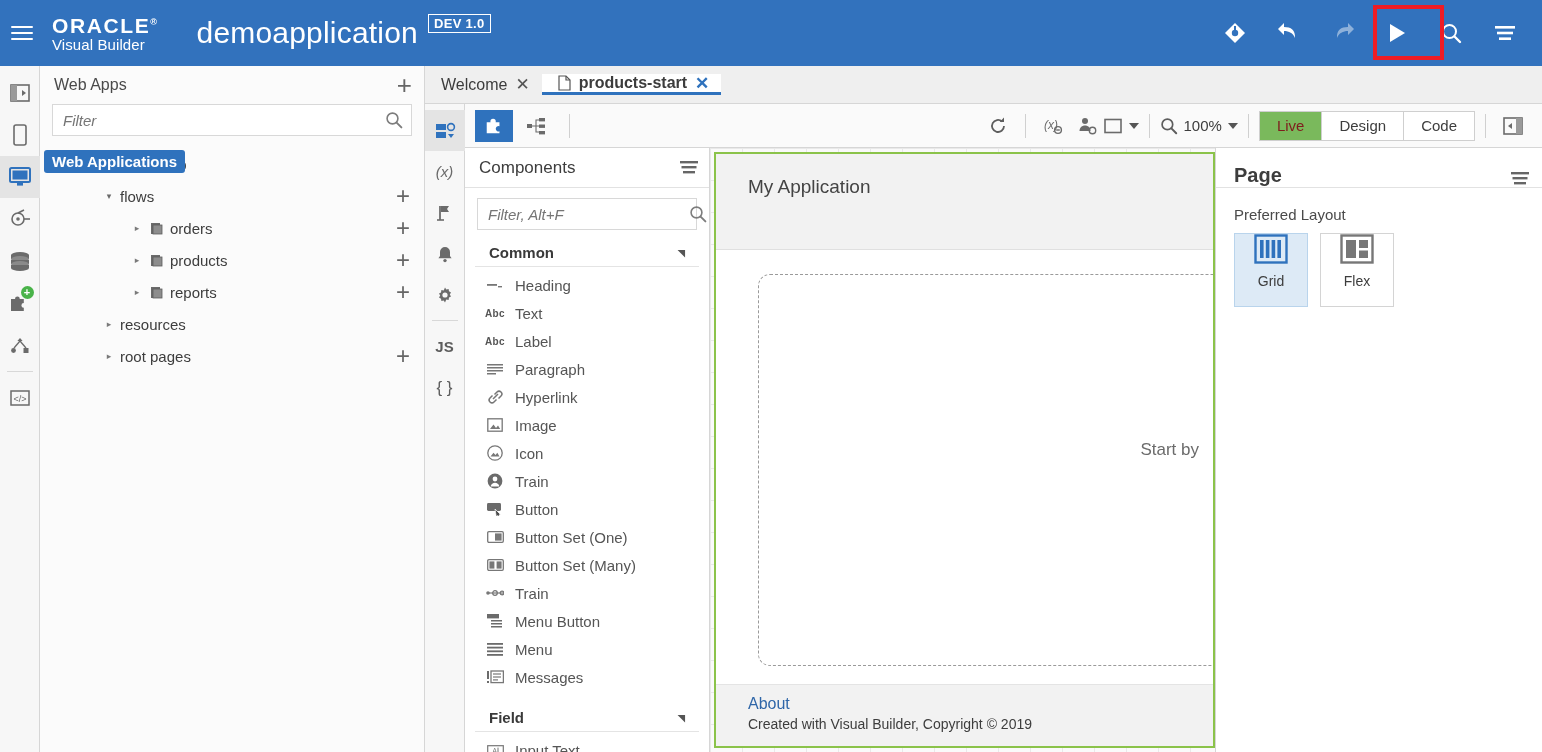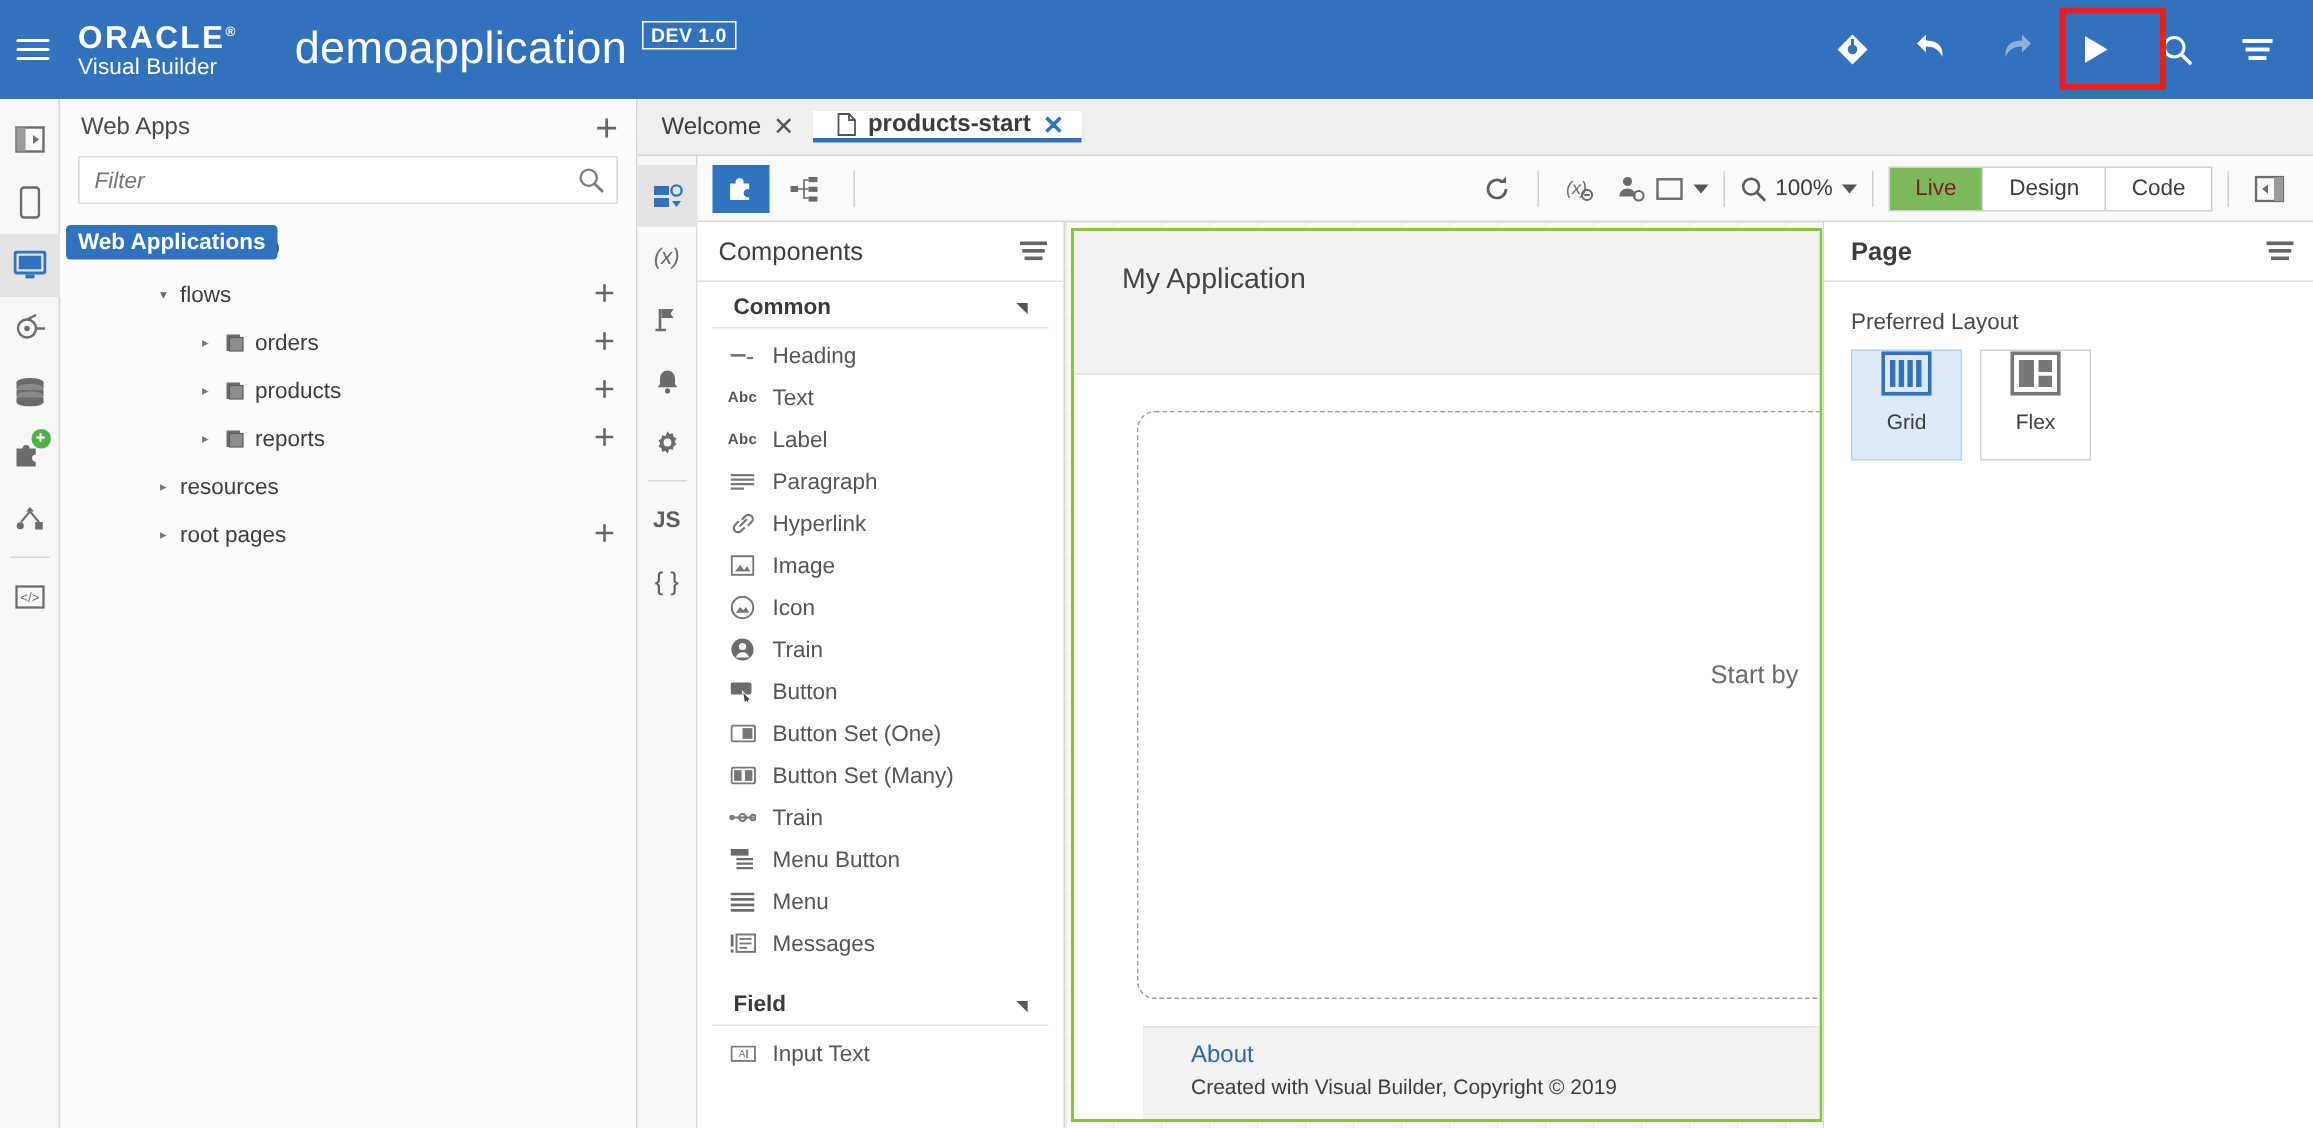"Page" .pp-head { align-items: center -> flex-end; font-size: 17px -> 20px }
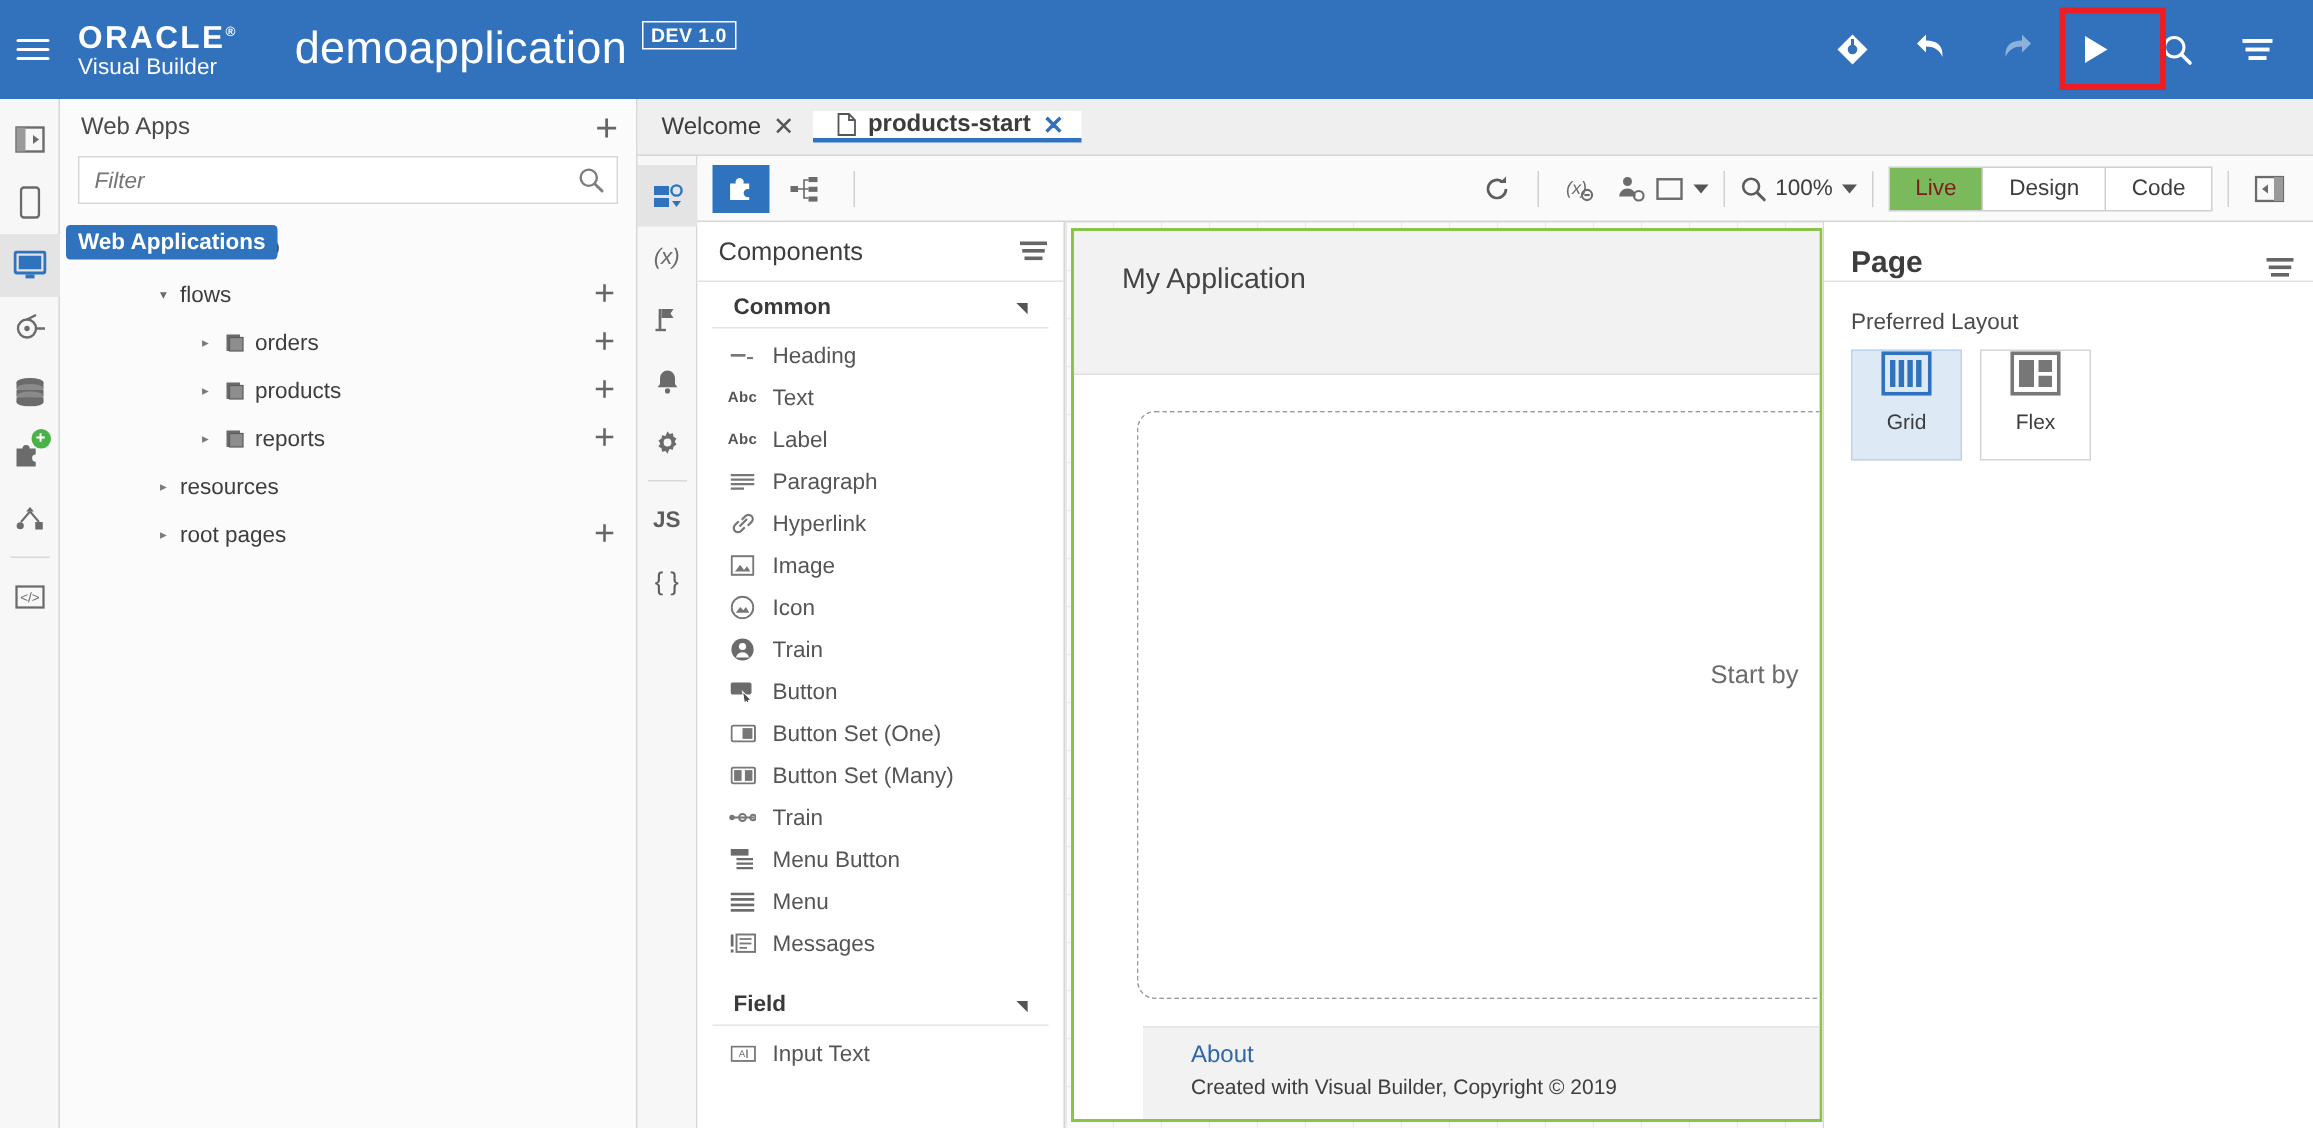"Filter, Alt+F" div.cp-filter { html: none -> <div> <div> <input> <span> <svg> <circle></circle> <line></line> </svg> </span> </div> </div> }
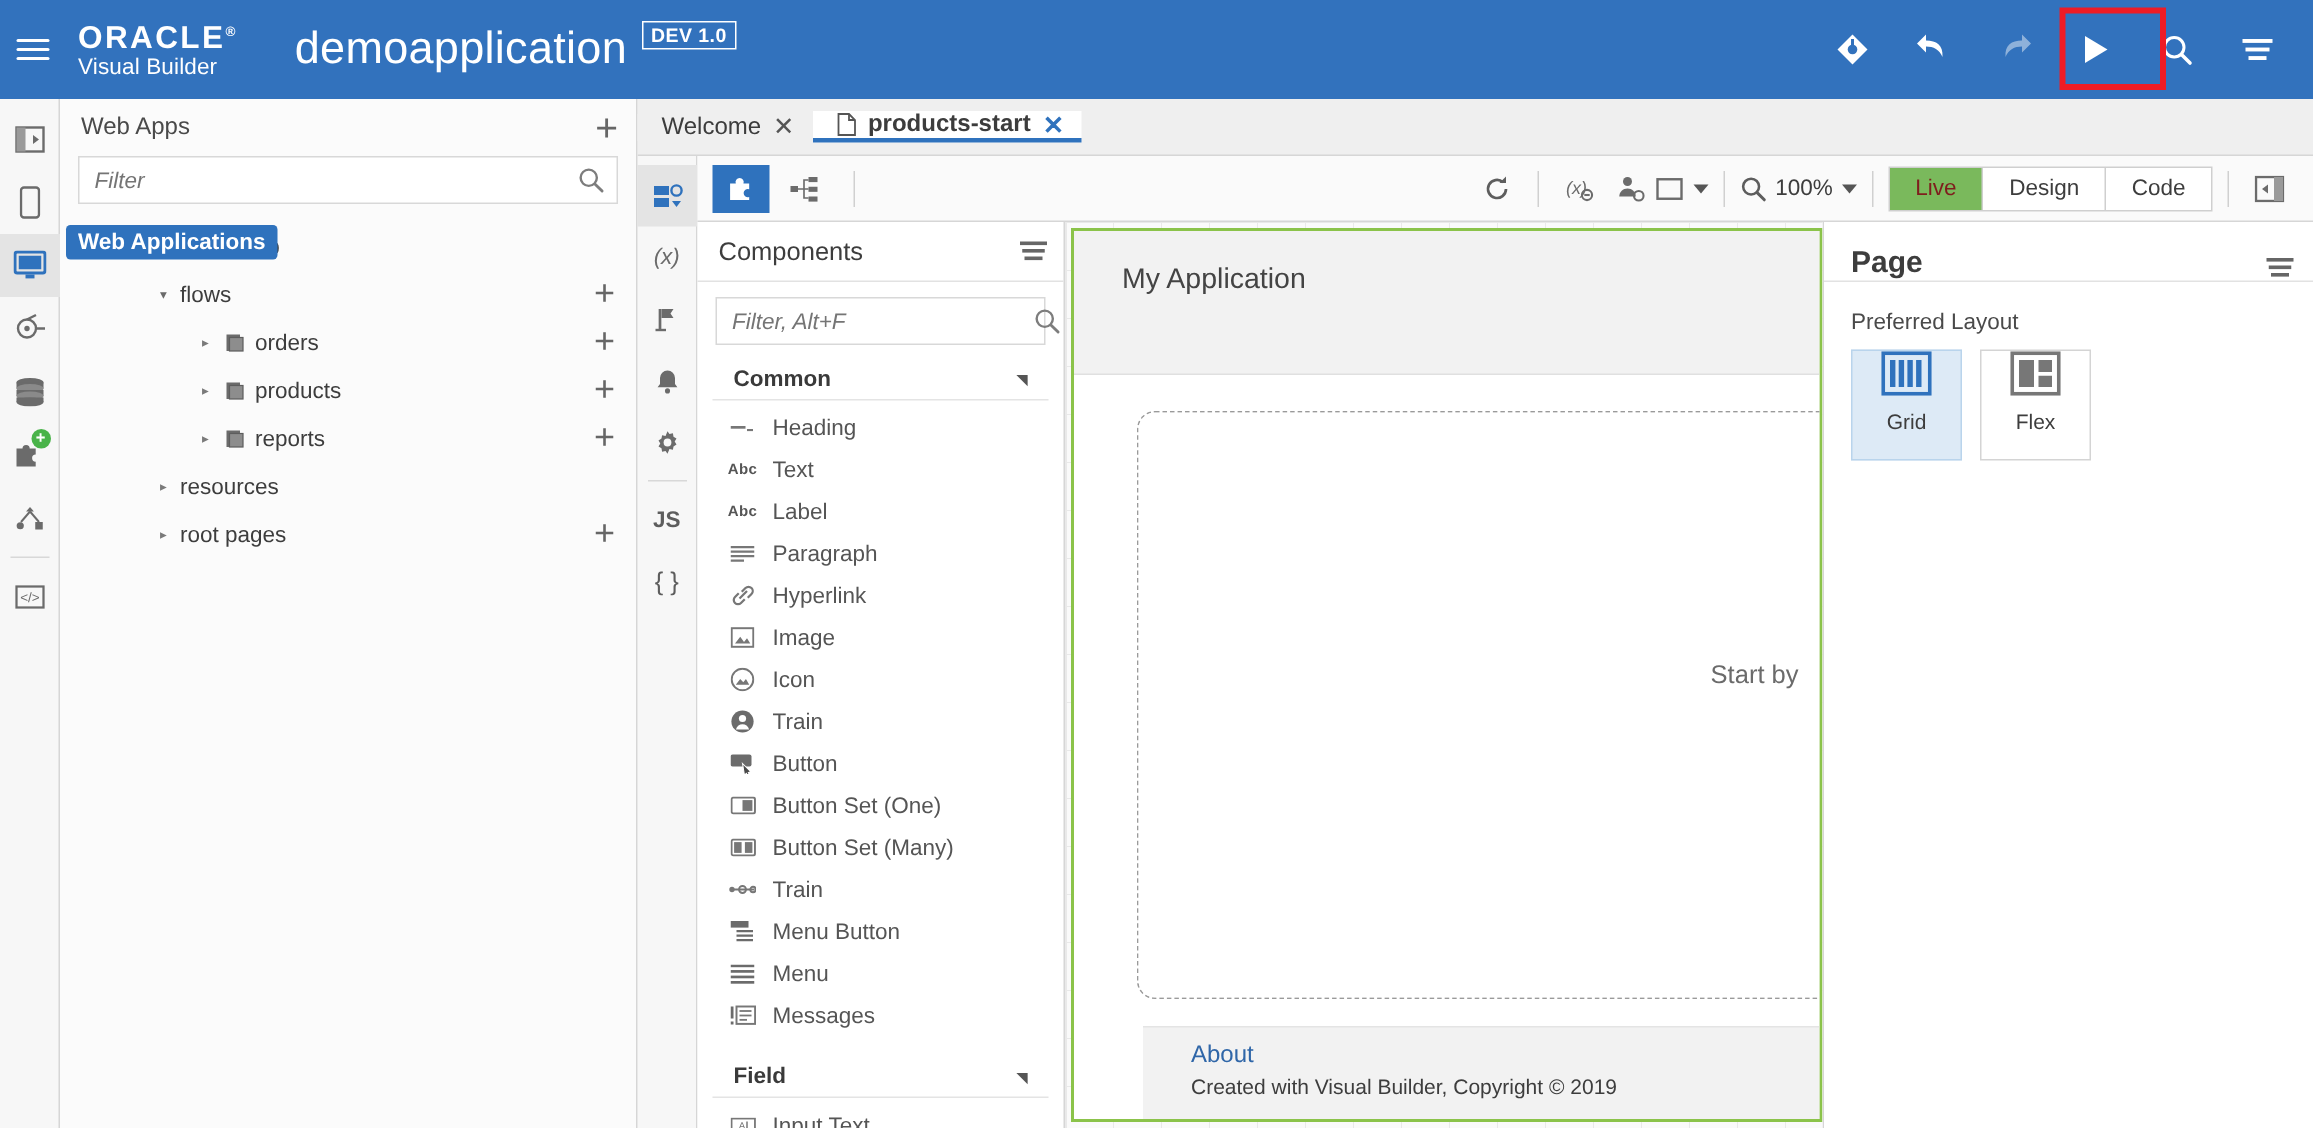"About" .pv-footer { margin-left: 46px -> none }
